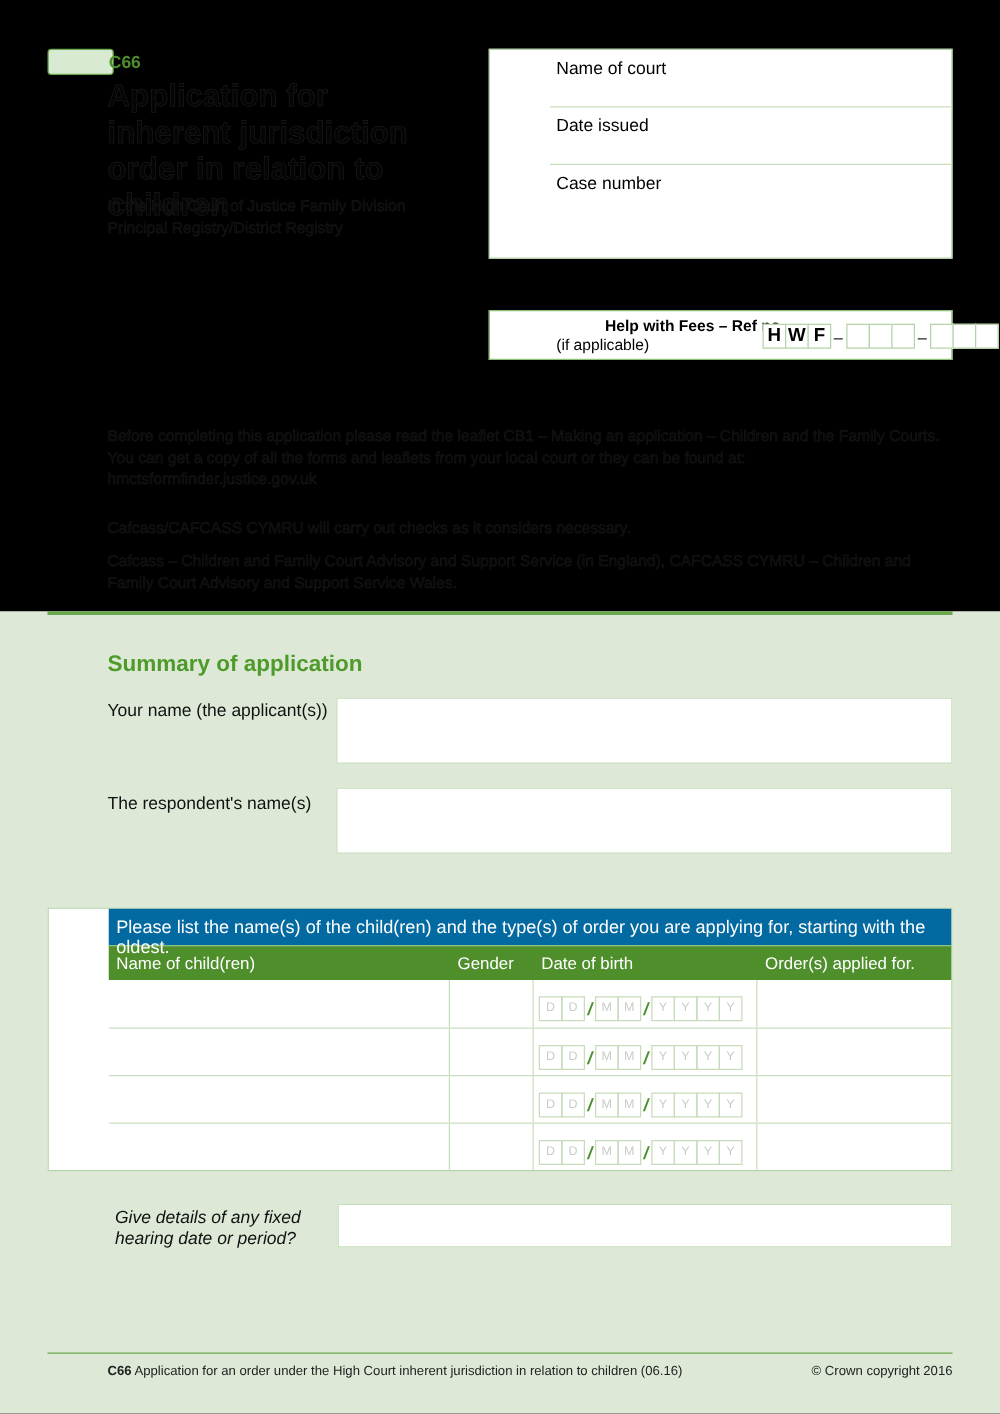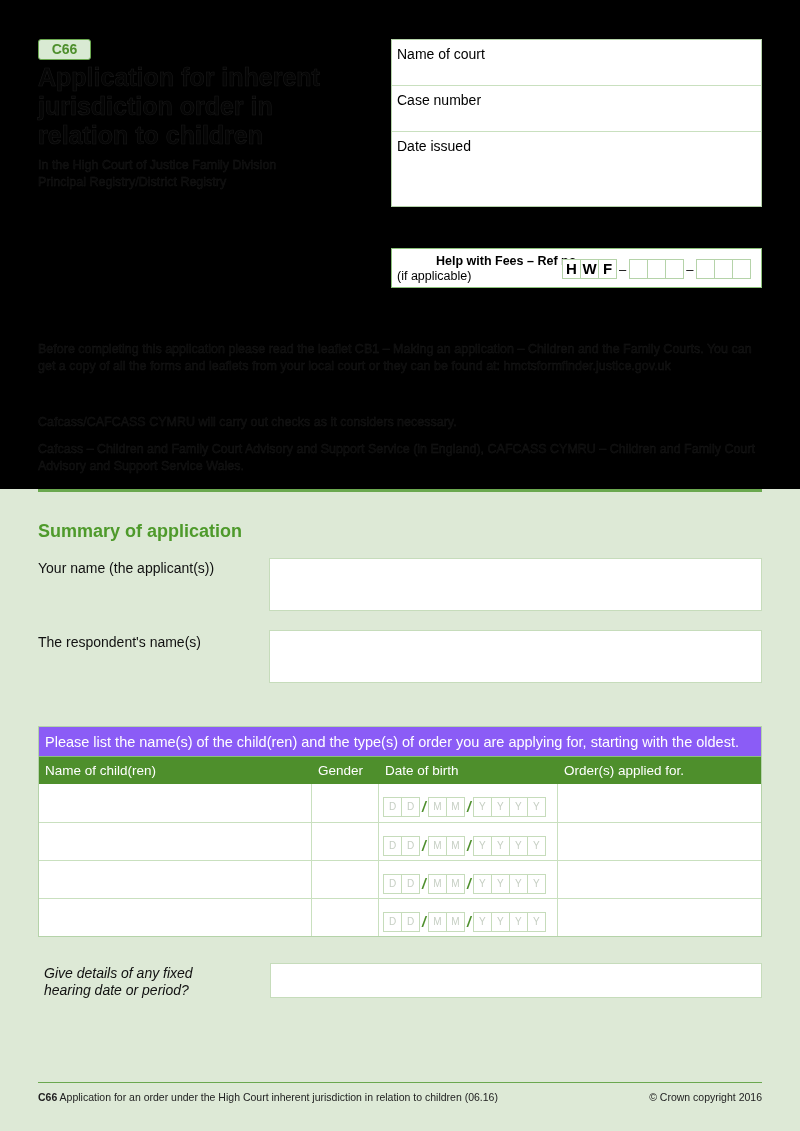"C66" .abs { padding-left: none -> 48px }
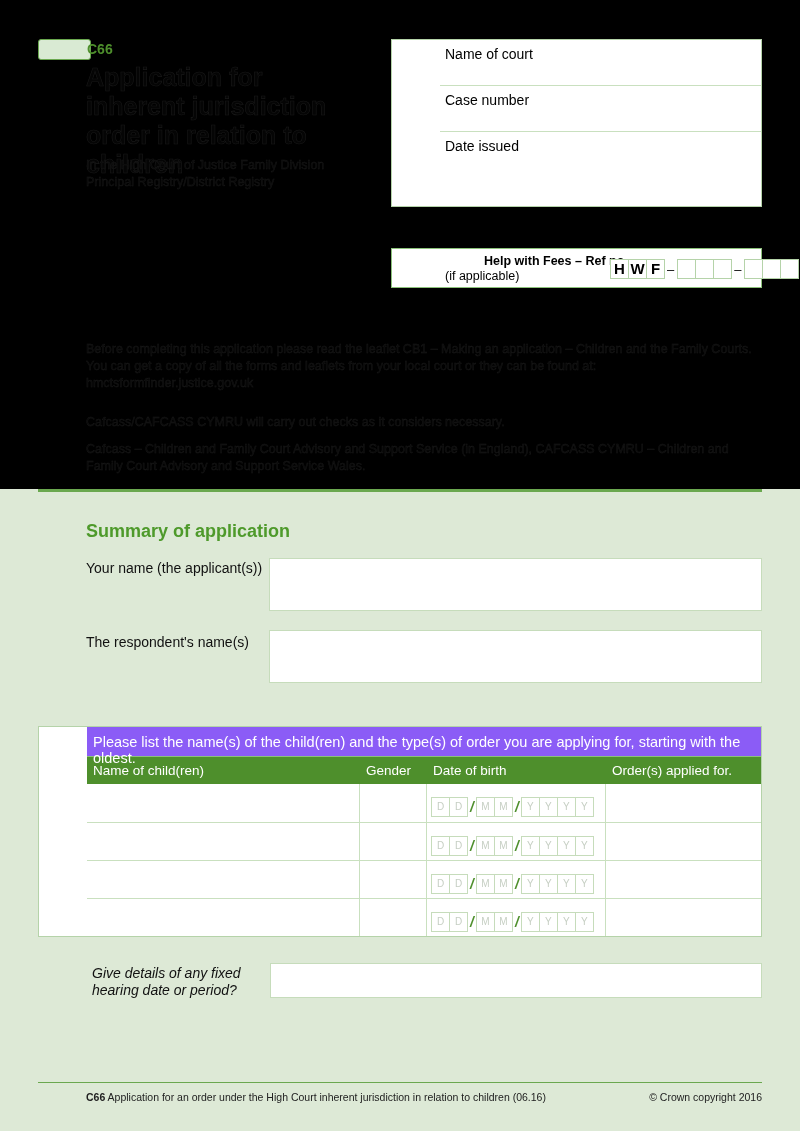"Case number" div.row { order: before "Date issued" -> after "Date issued" }
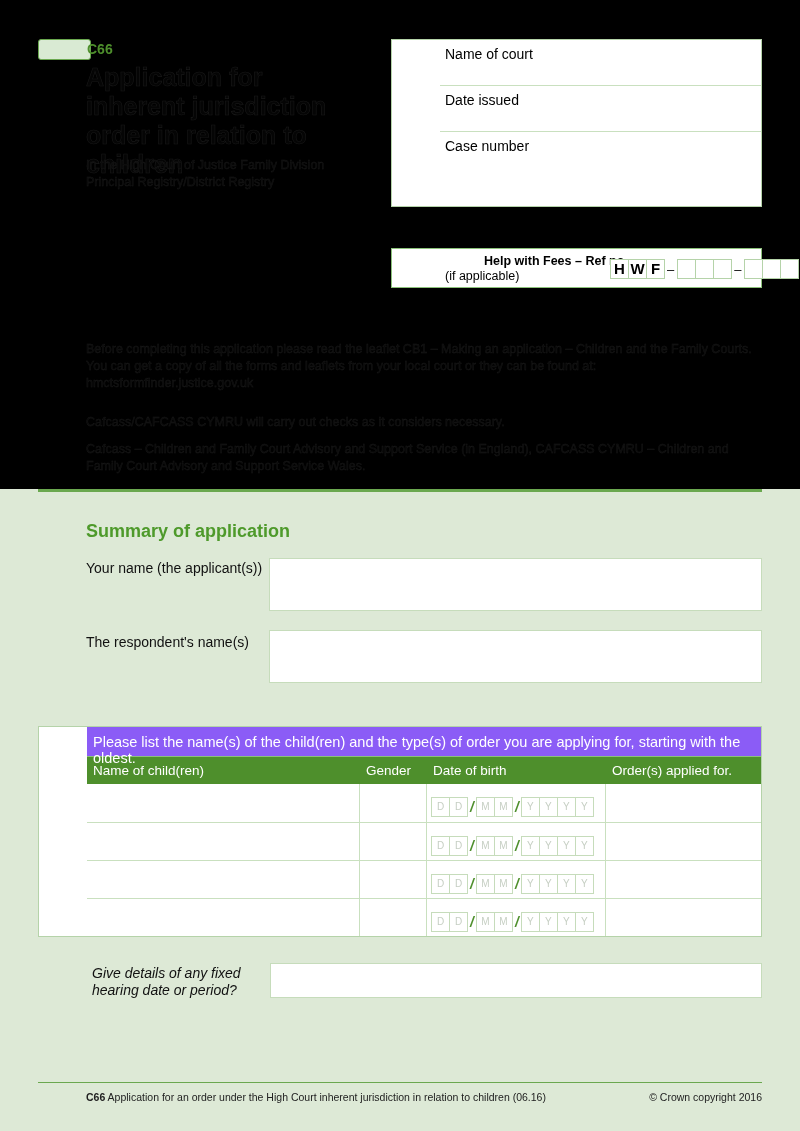"Please list the name(s) of" .table .caption { background: #8b5cf6 -> #0369a1 }
